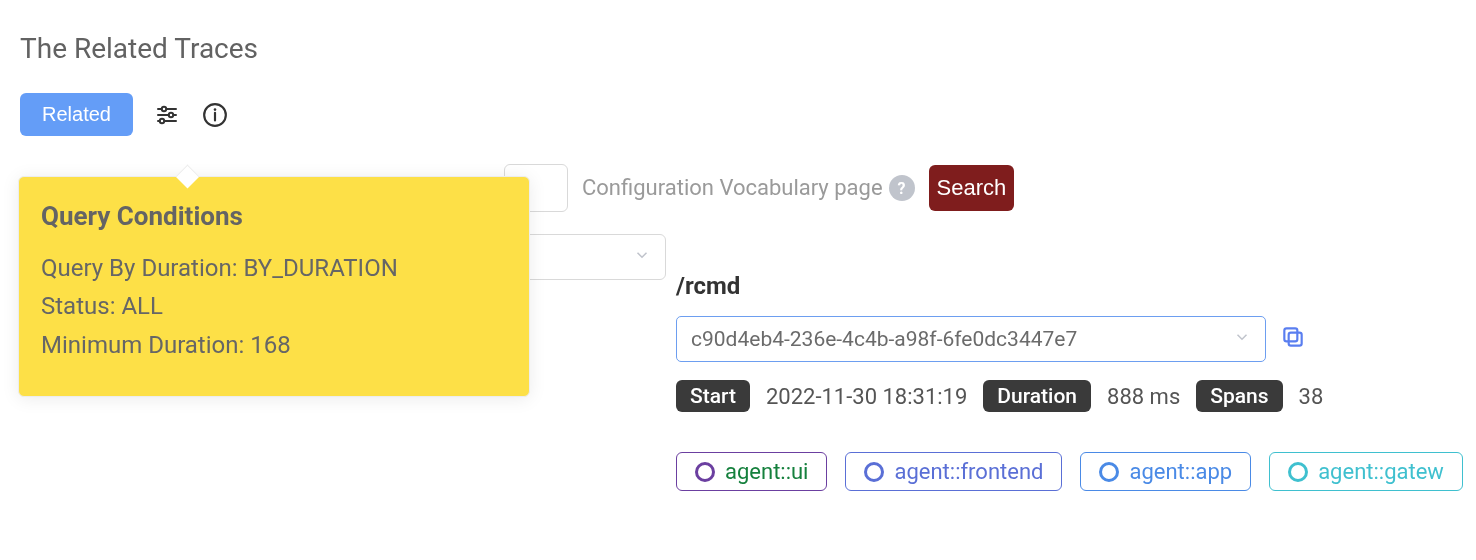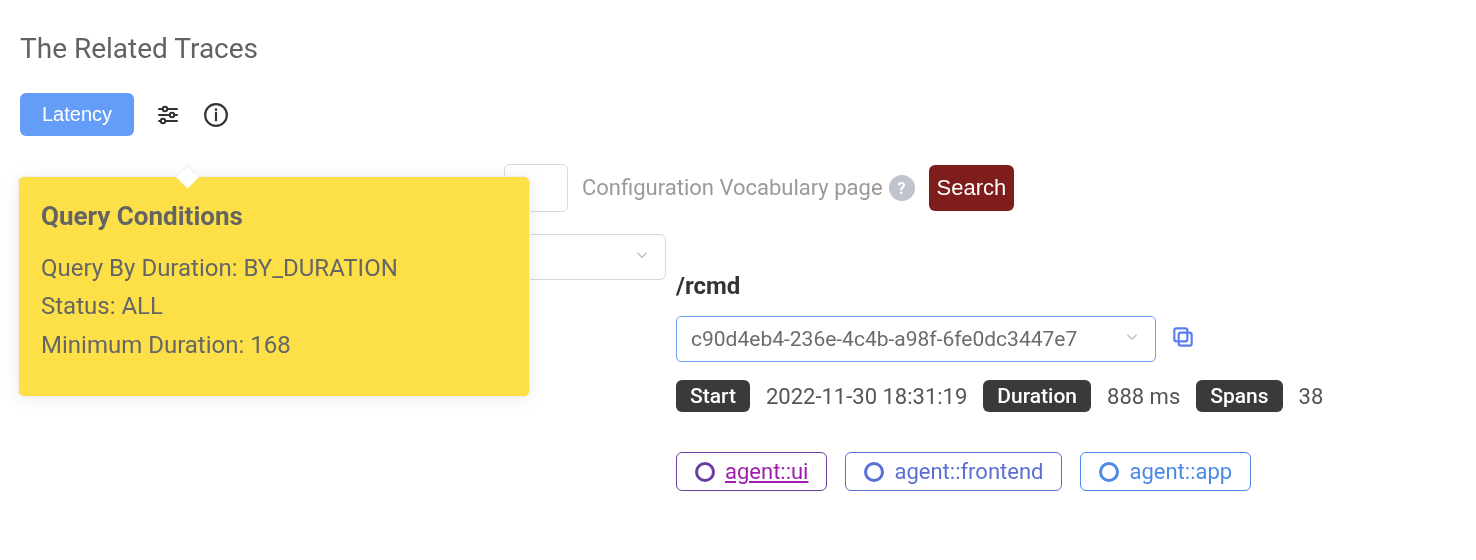"Latency" button.btn-primary { text: Latency -> Related }
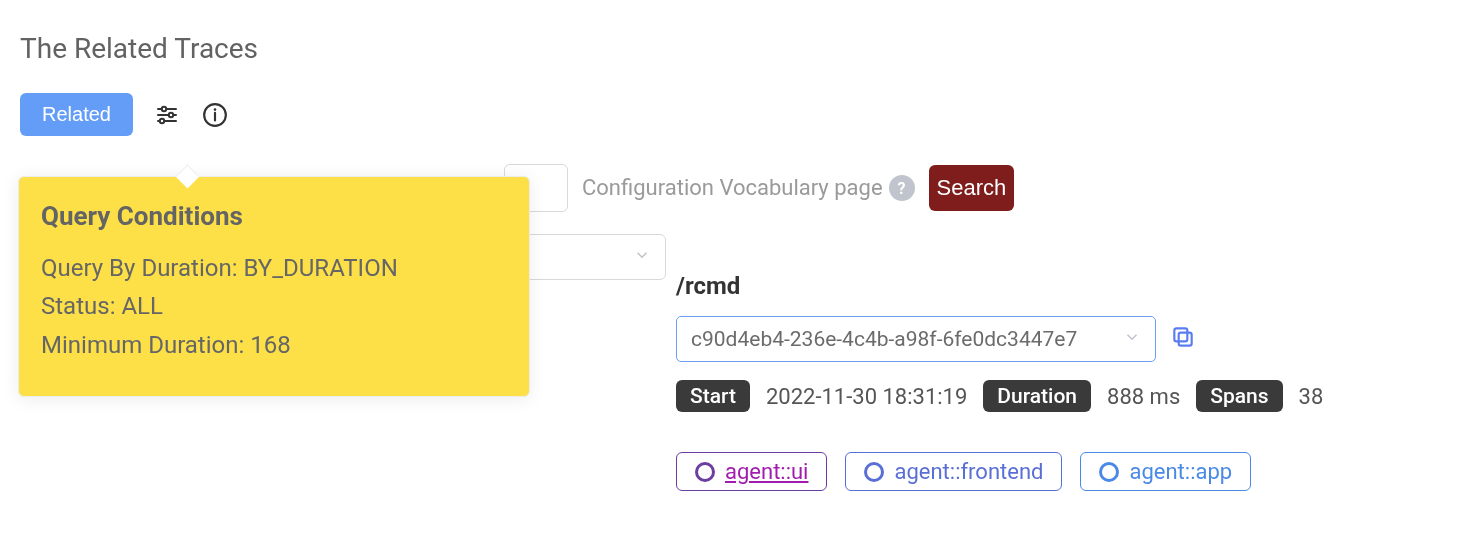"c90d4eb4-236e-4c4b-a98f-6fe0dc3447e7" .trace-select { width: 480px -> 590px }
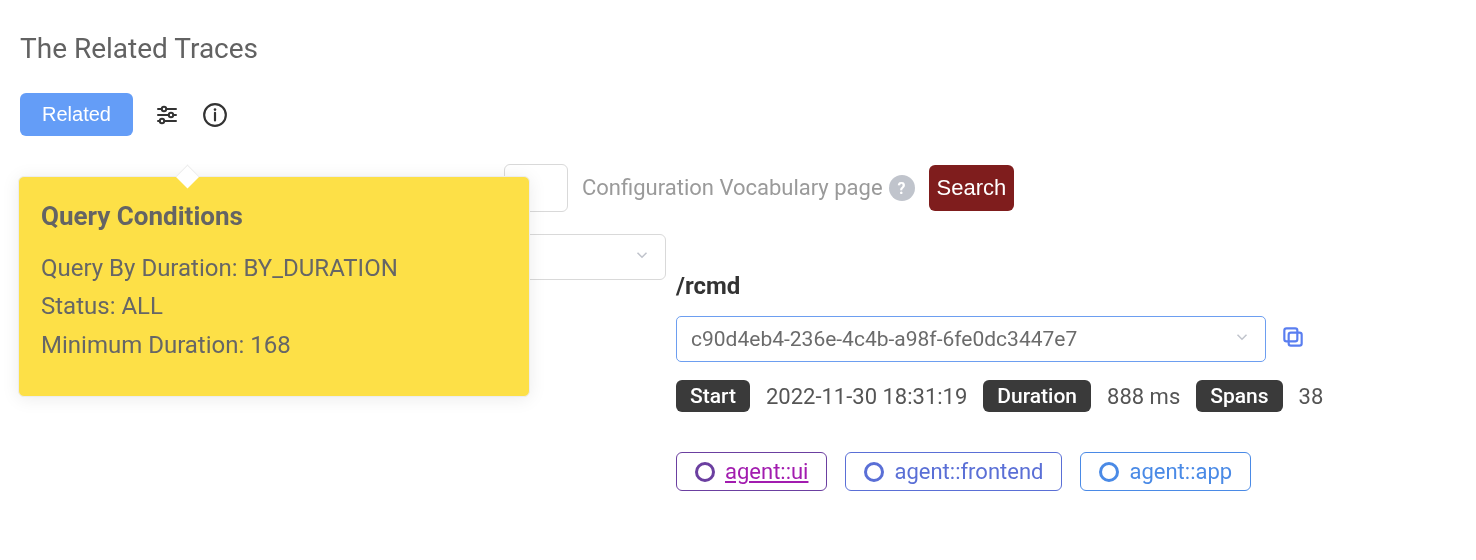"agent::ui" div.agent-chip { color: #a21caf -> #15803d; text-decoration: underline -> none }
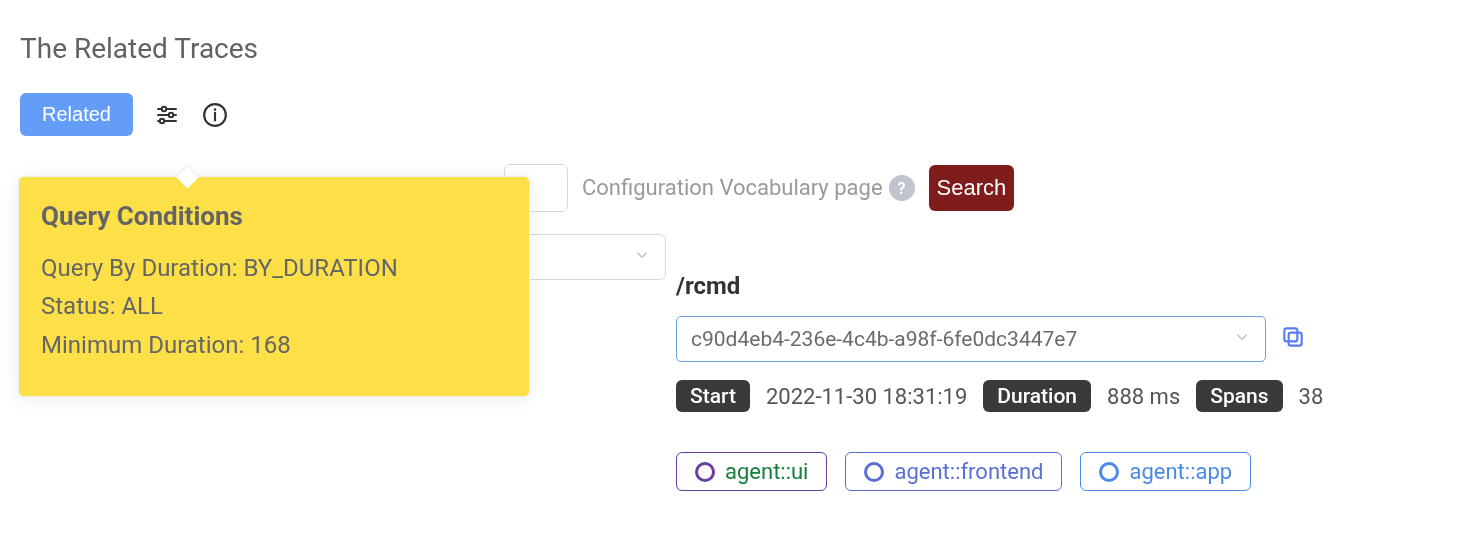"agent::gatew" div.agent-chip { html: none -> <div> <span></span> <span>agent::gatew</span> </div> }
